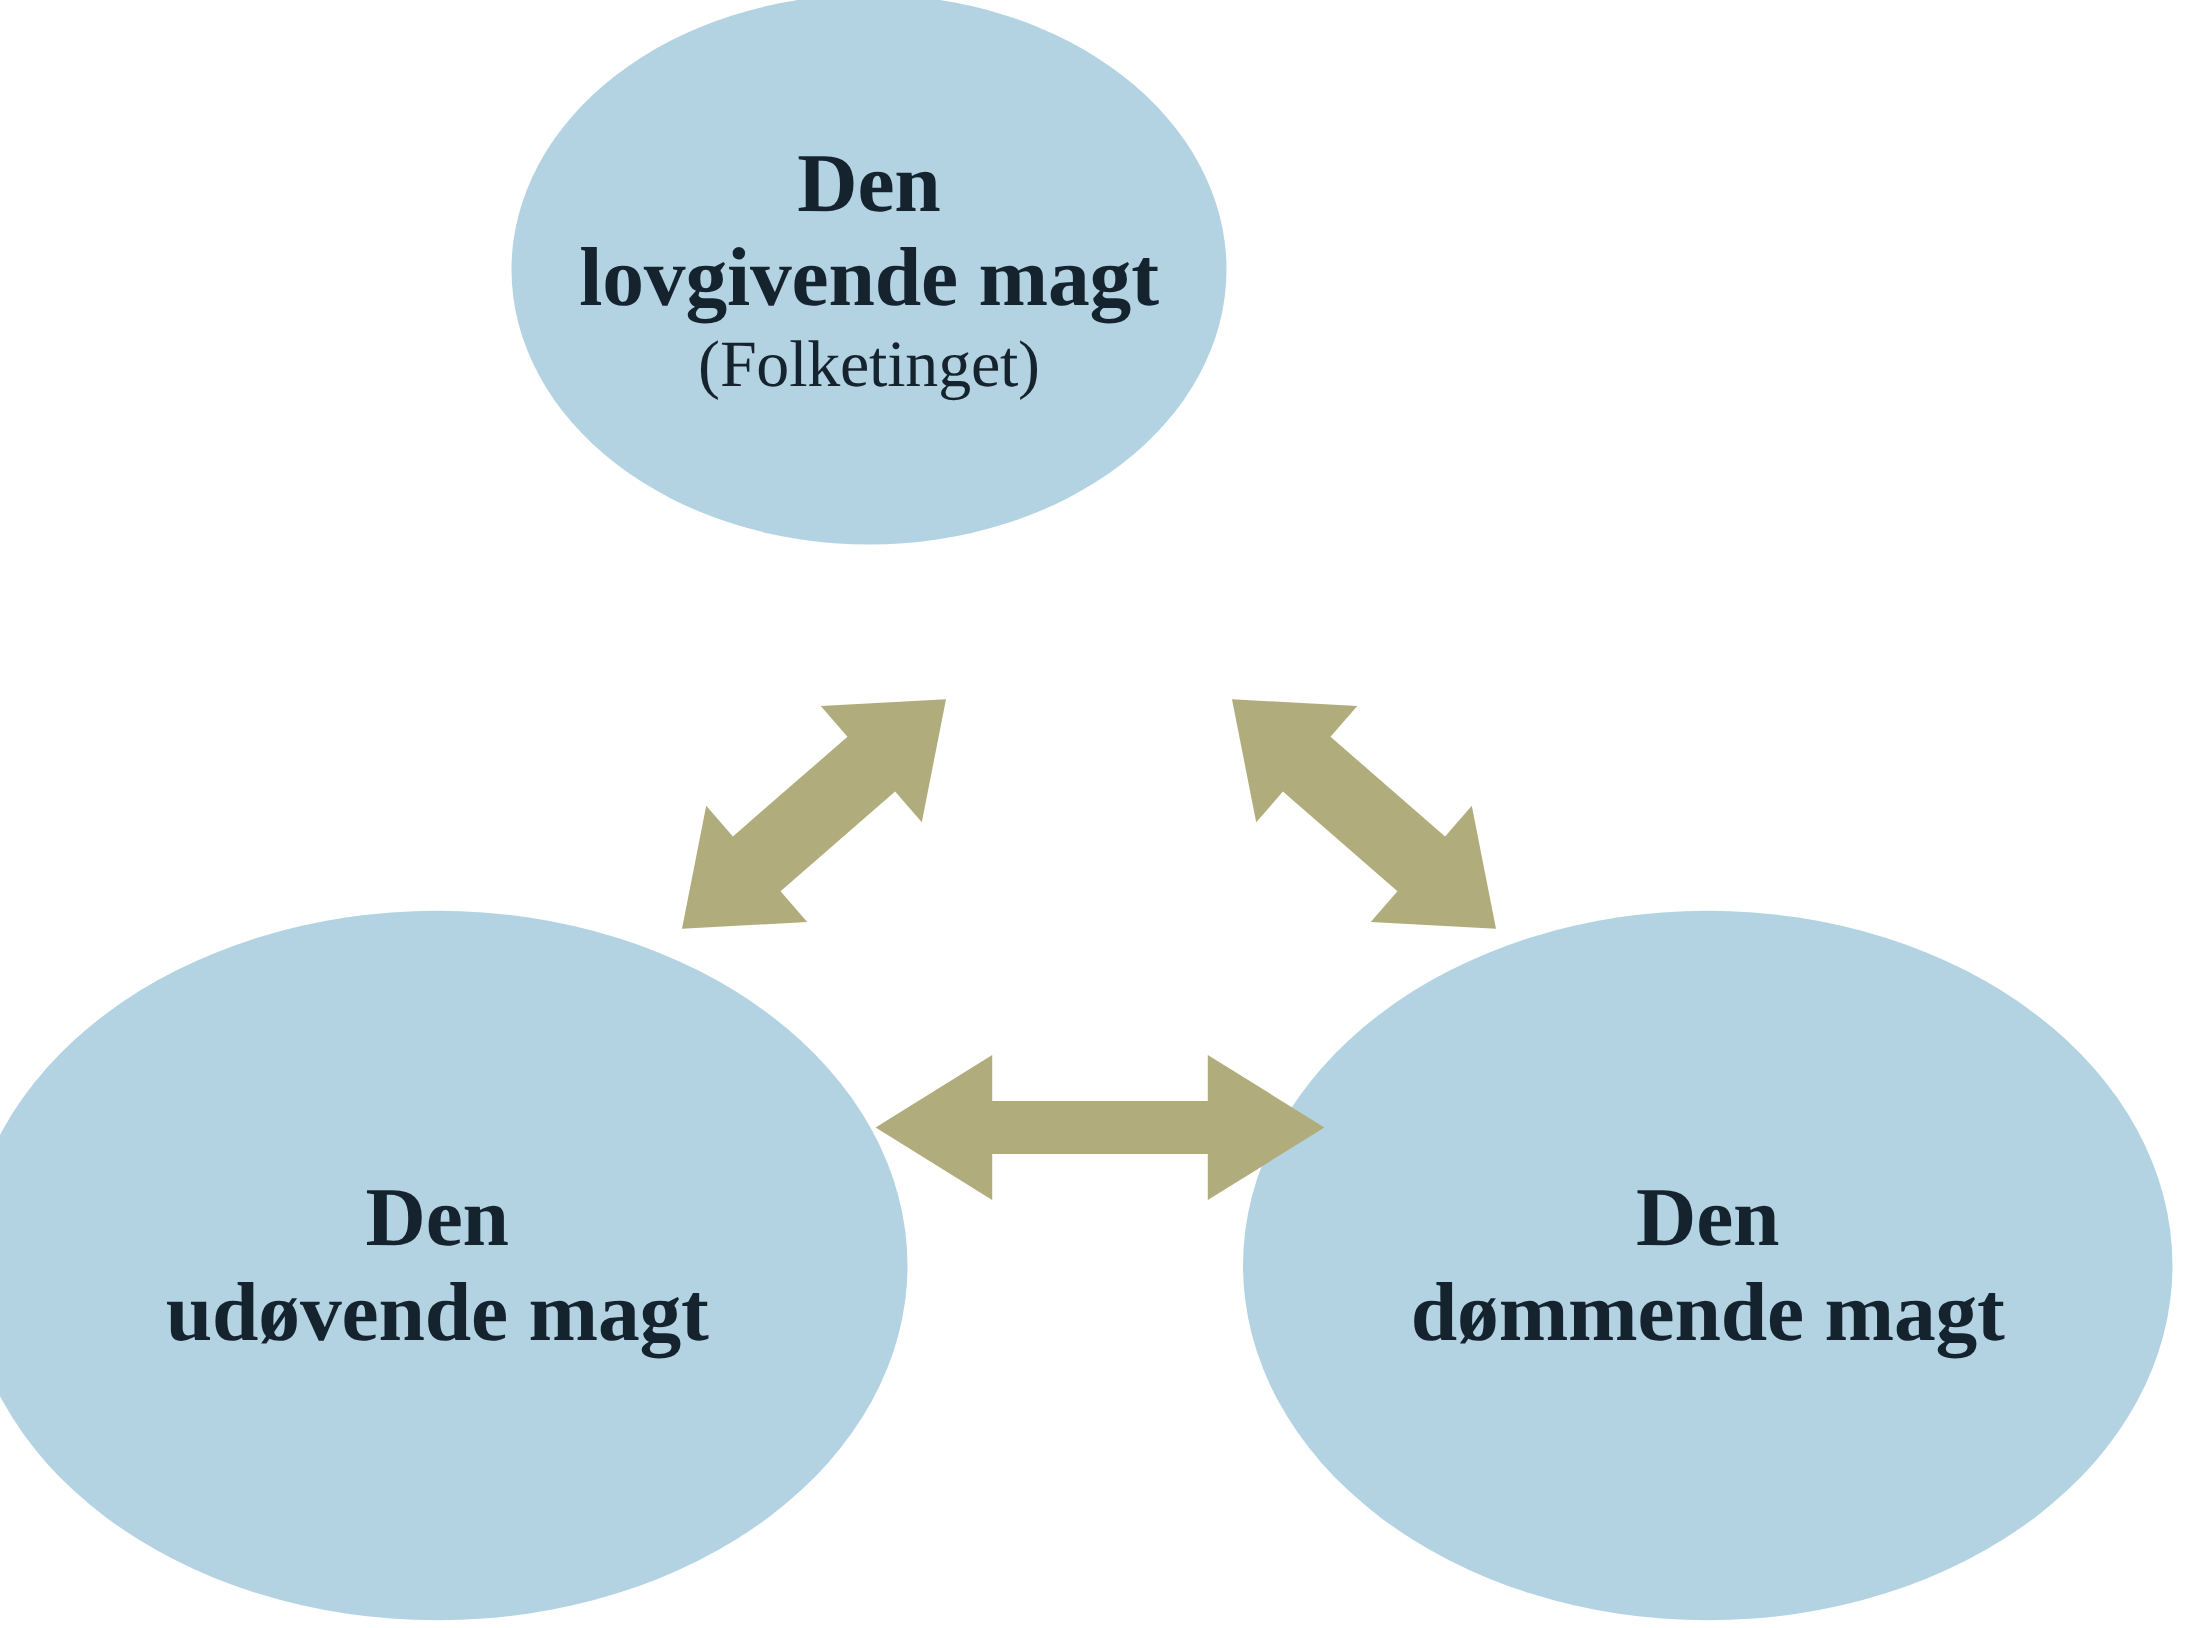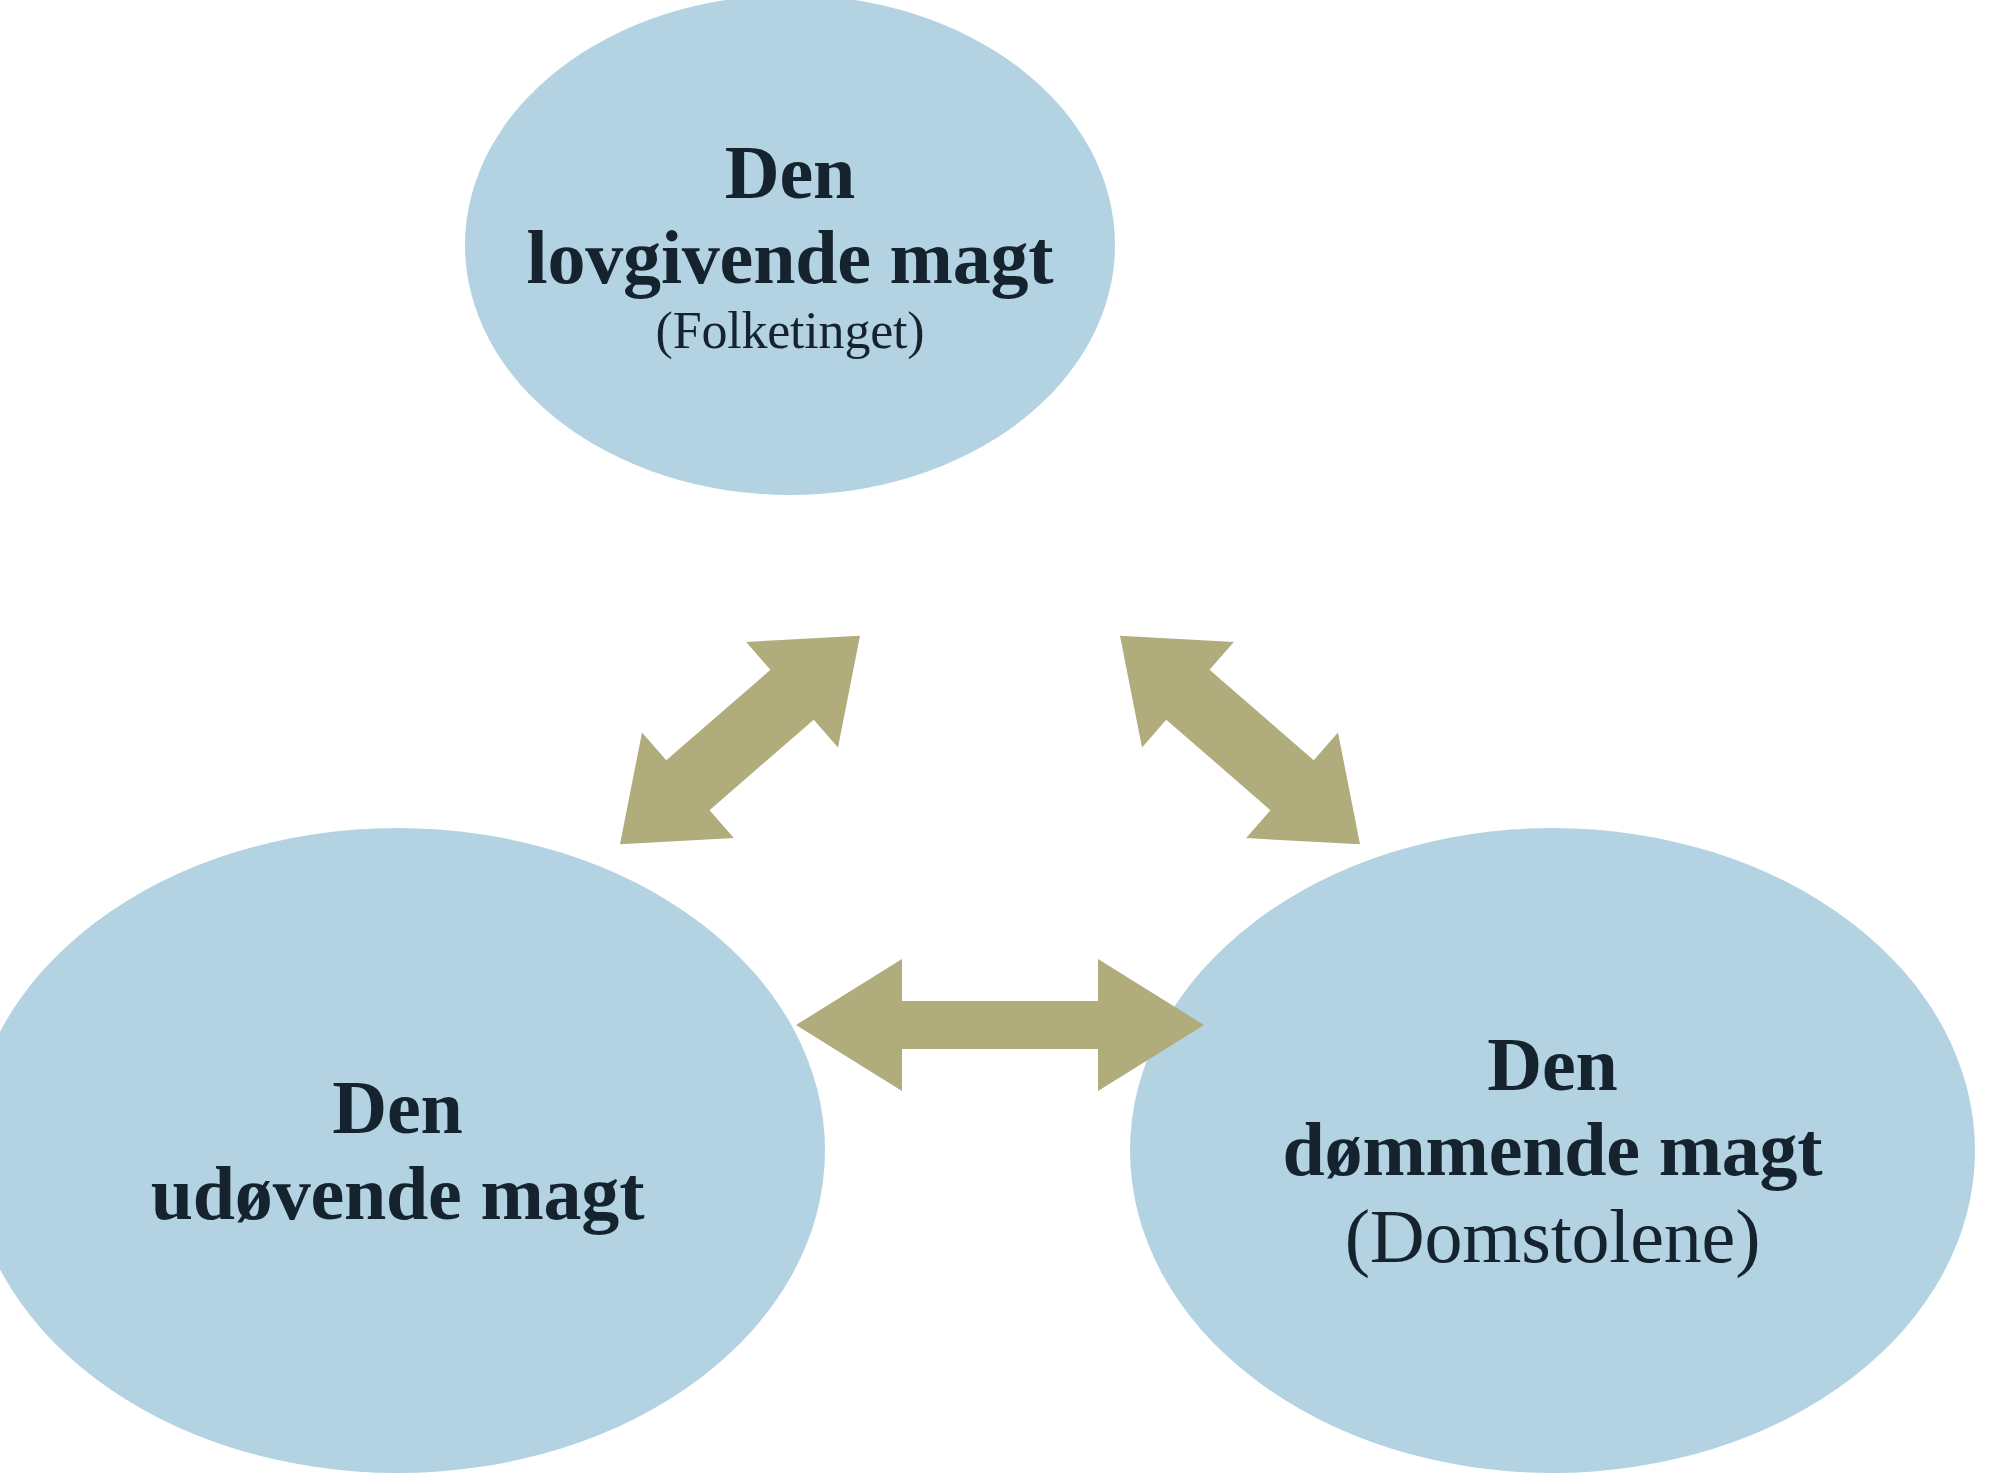"(Folketinget)" #node-legislative .node-sub { font-size: 52px -> 60px }
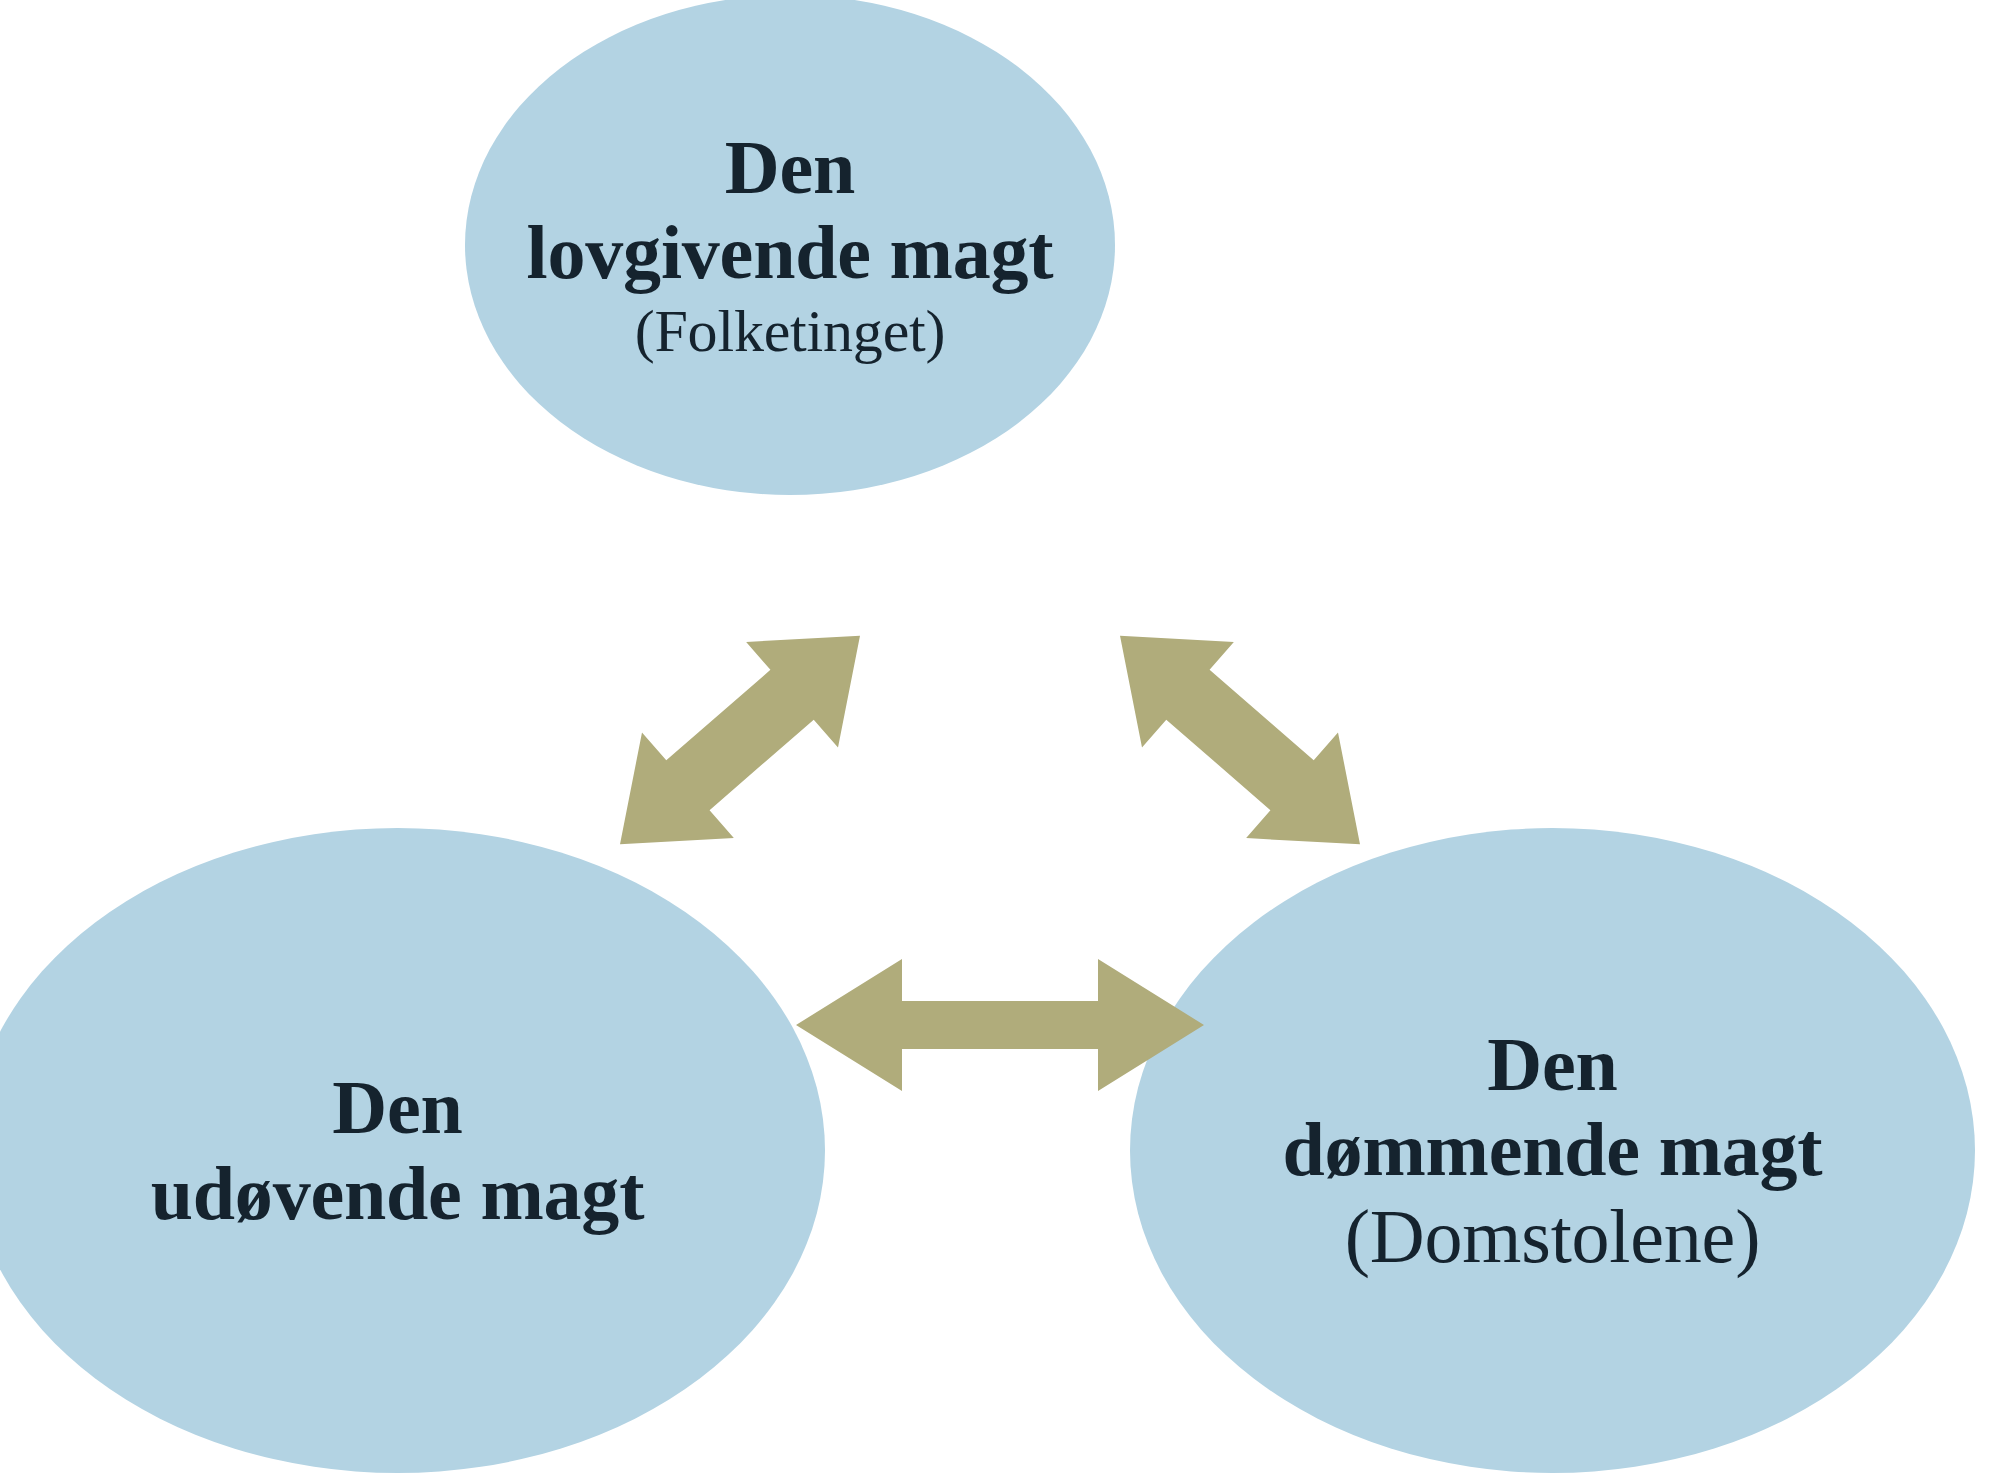"(Domstolene)" div.node-sub { html: <div>(Domstolene)</div> -> none }
